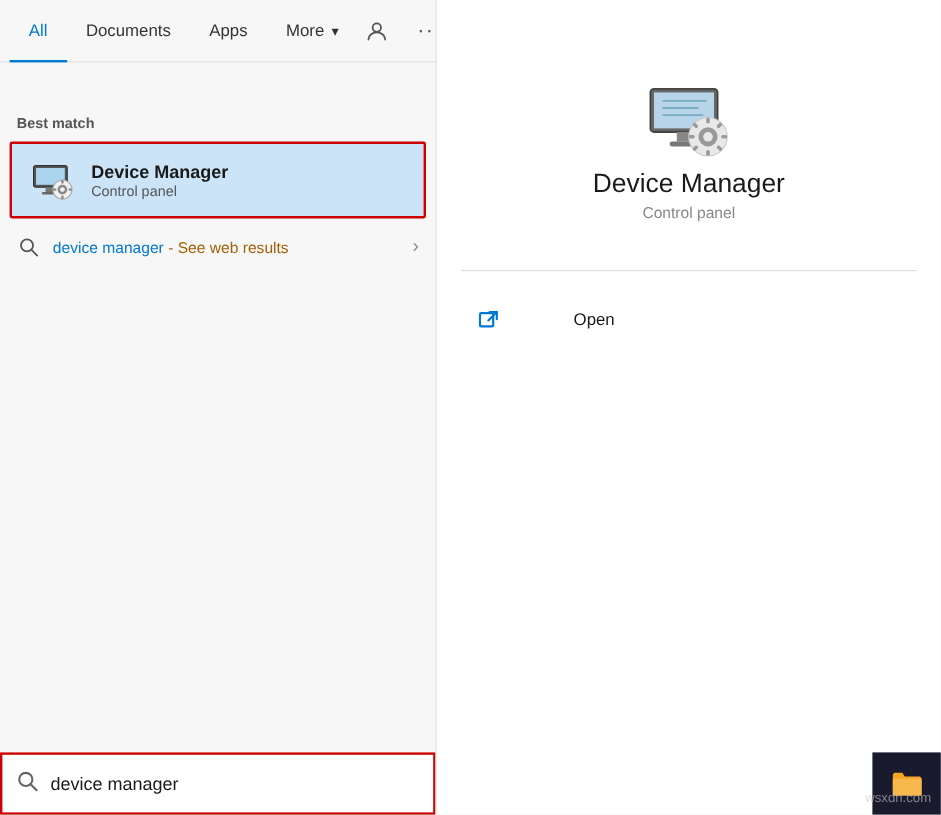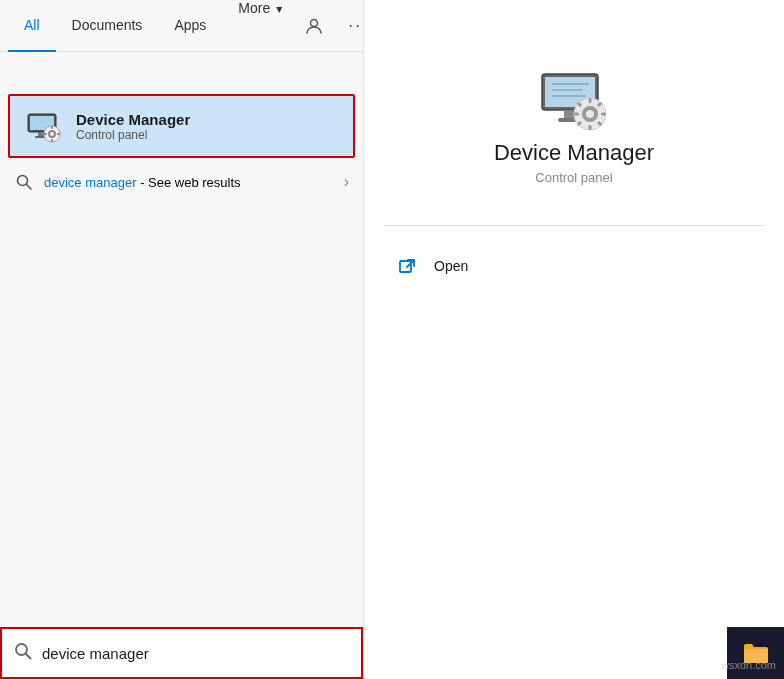"More" .nav-tab-more { align-items: flex-start -> center }
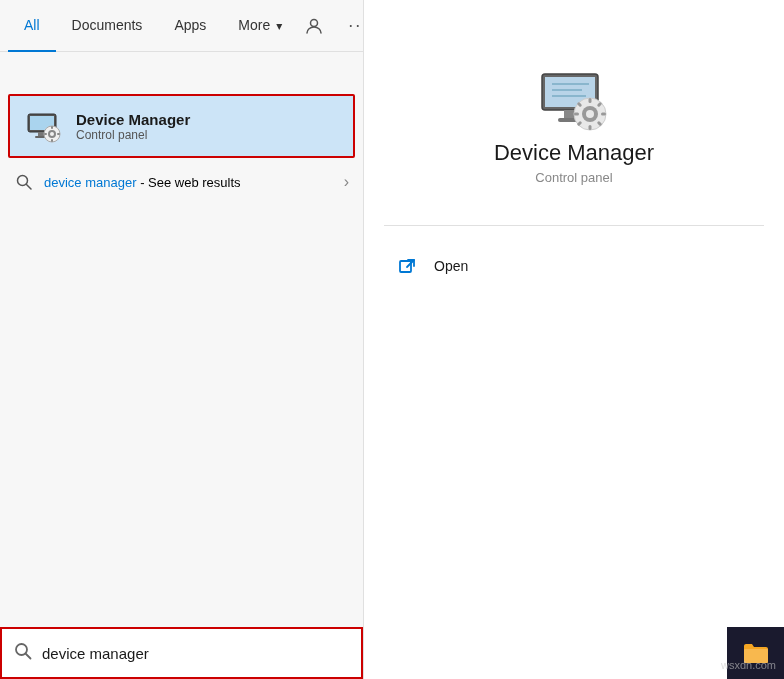"Best match" div.section-label { html: none -> <div>Best match</div> }
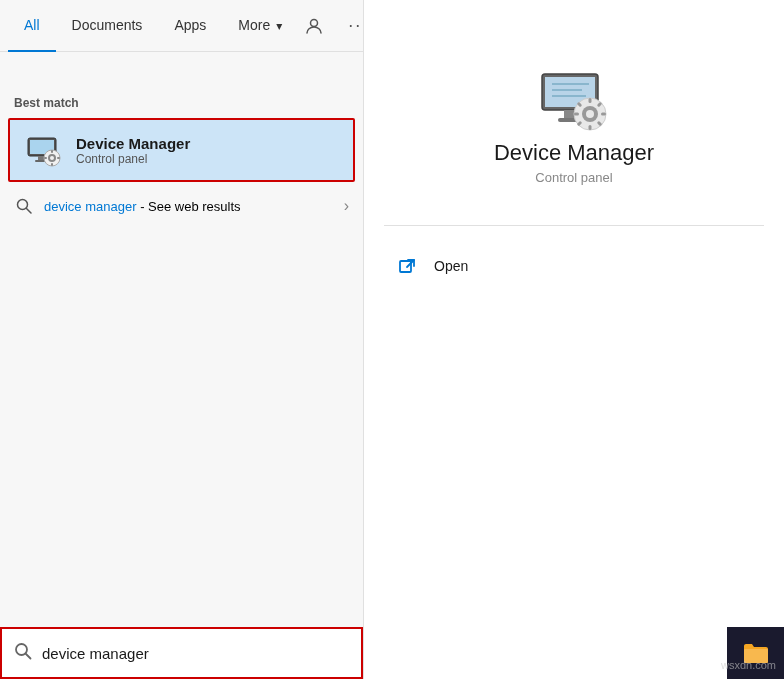"- See web results" span { color: #000000 -> #a16207 }
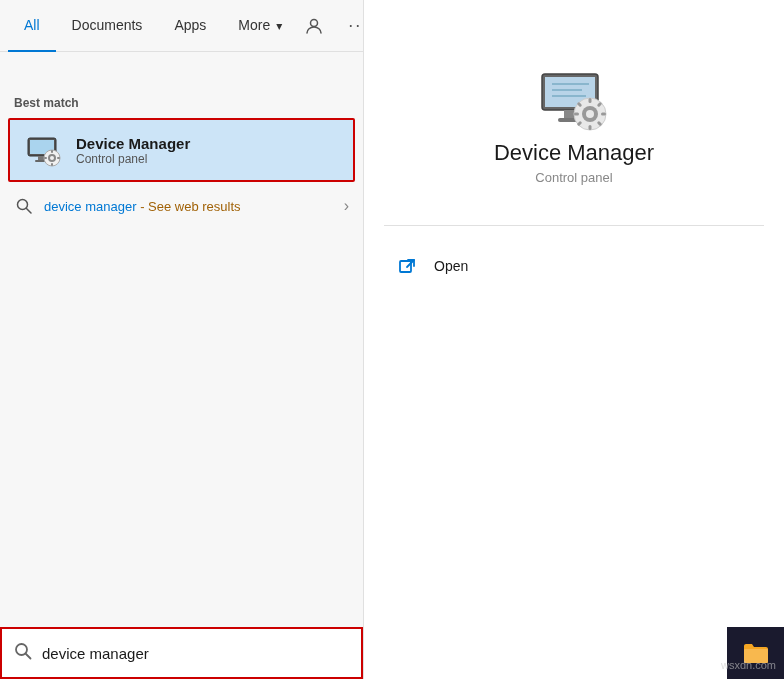"Open" .detail-action-label { margin-left: none -> 44px }
